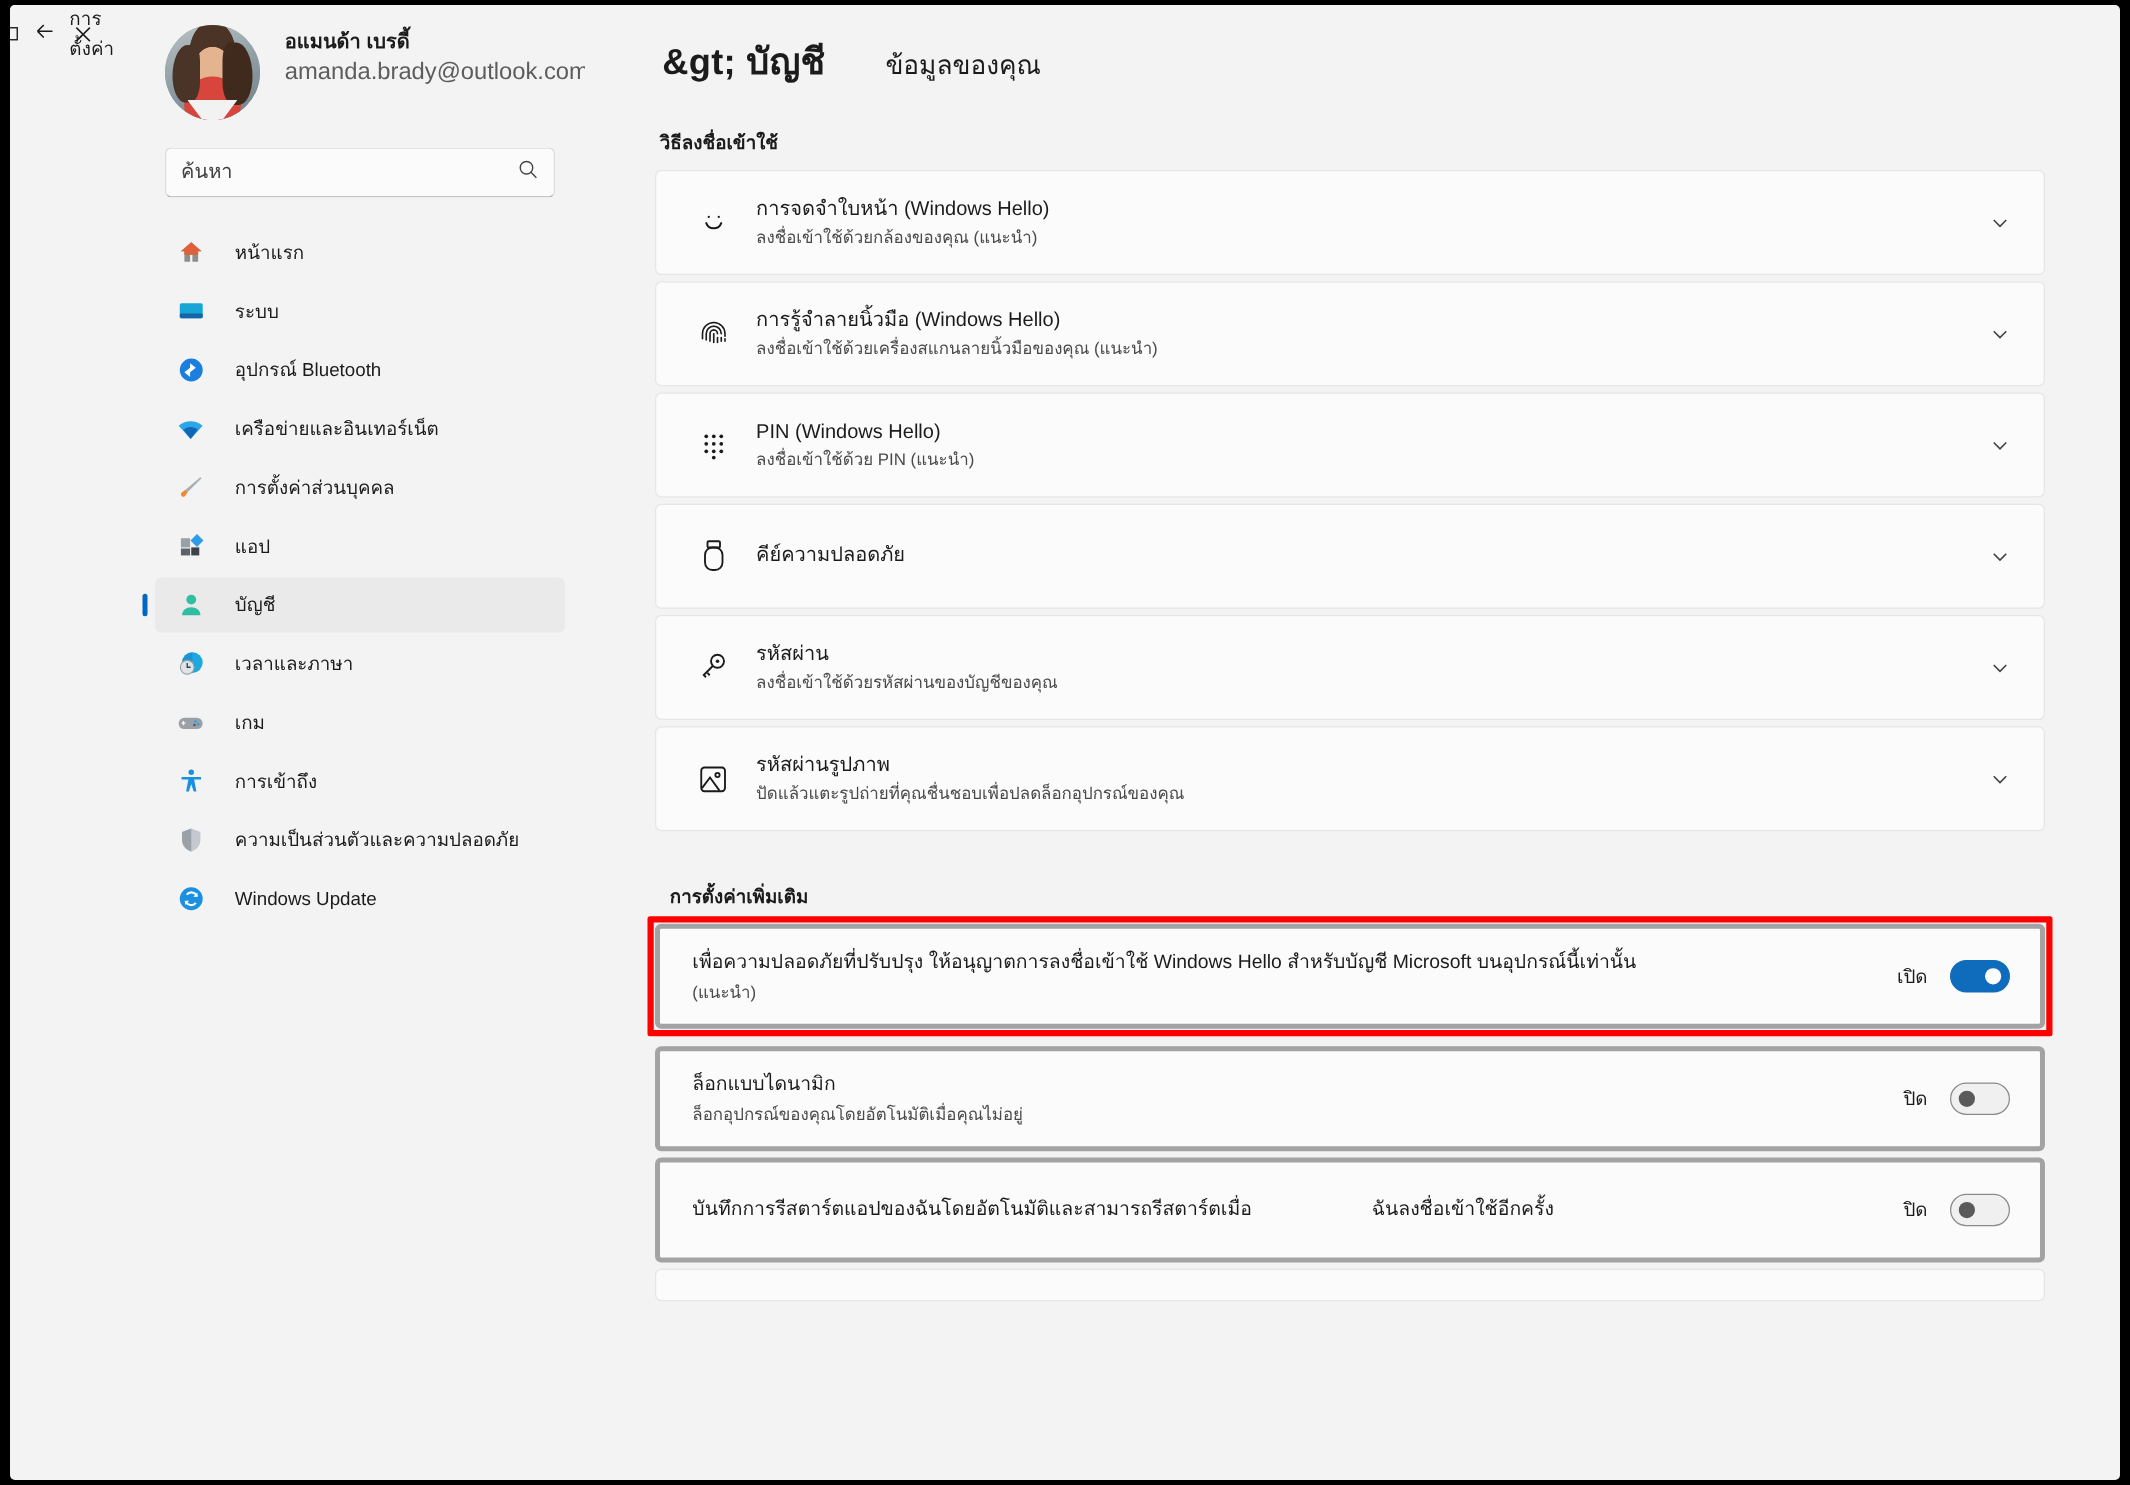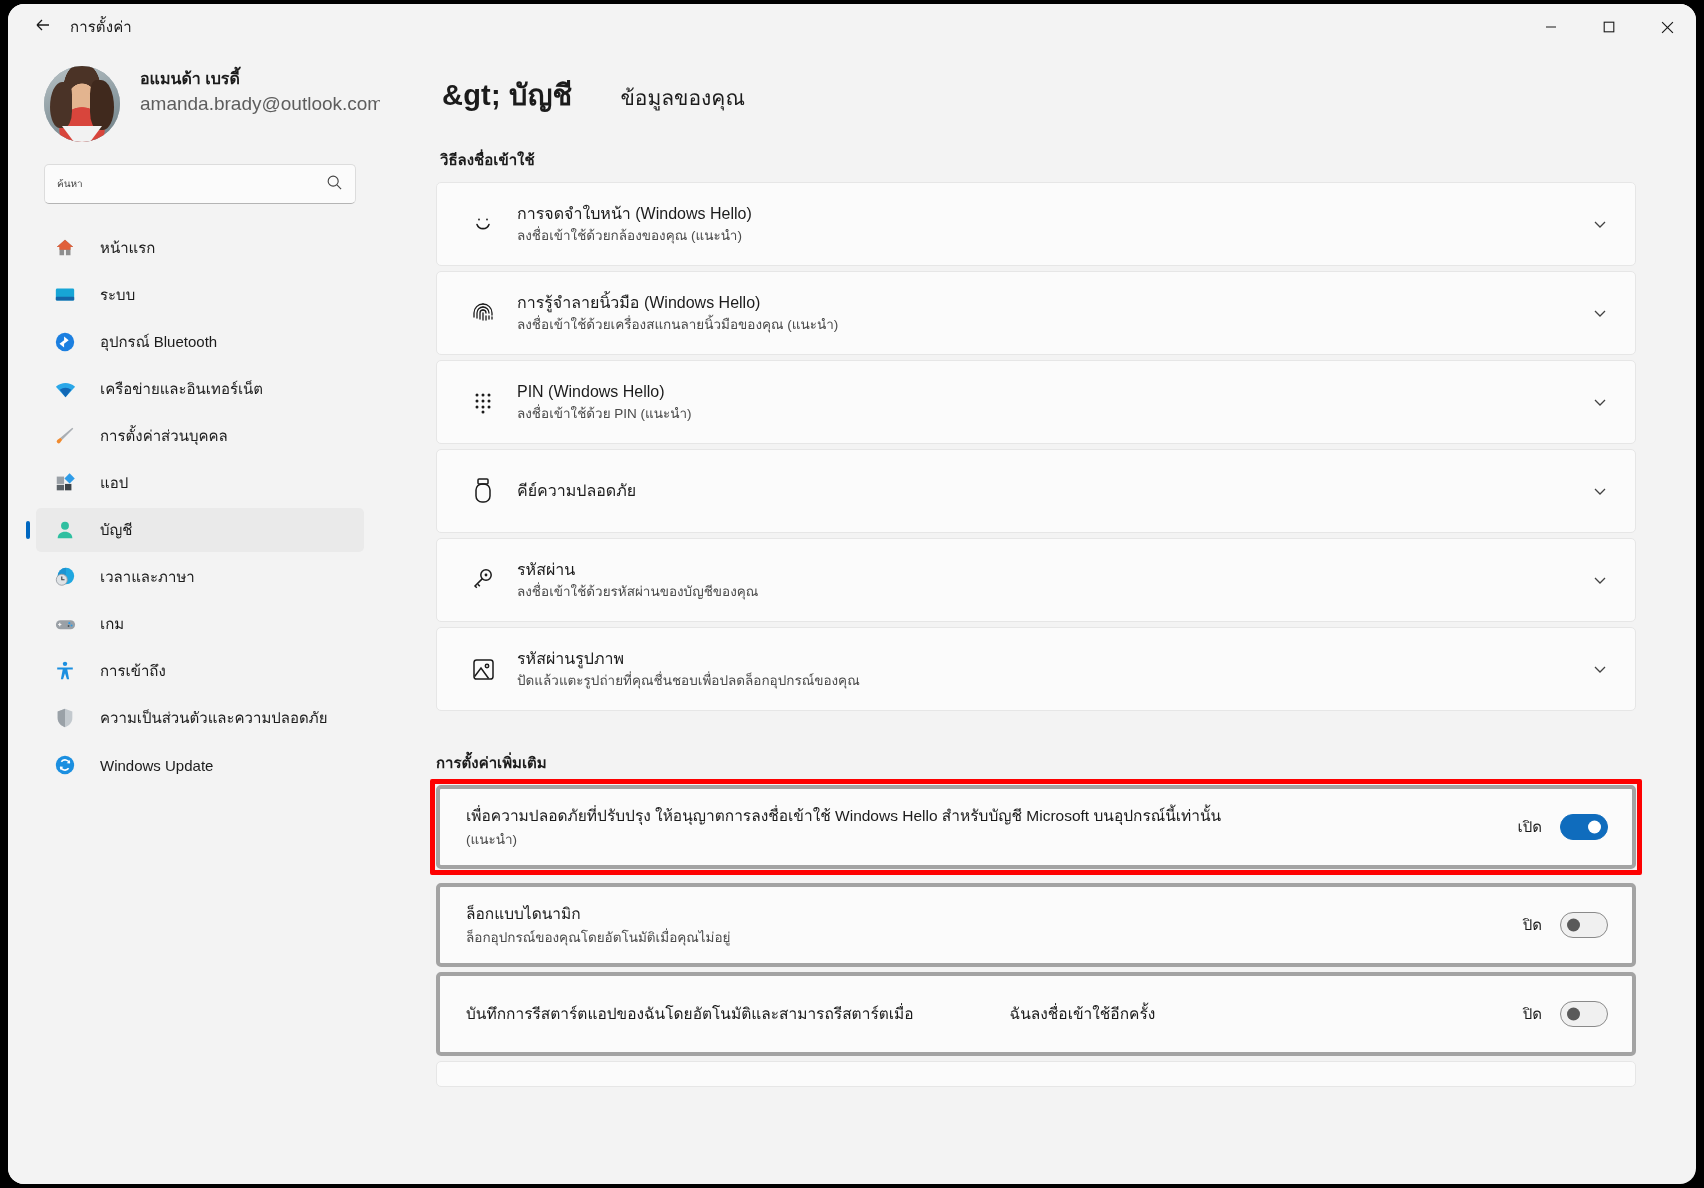"การตั้งค่า" #window { border-radius: 16px -> 4px; flex-direction: column -> none }
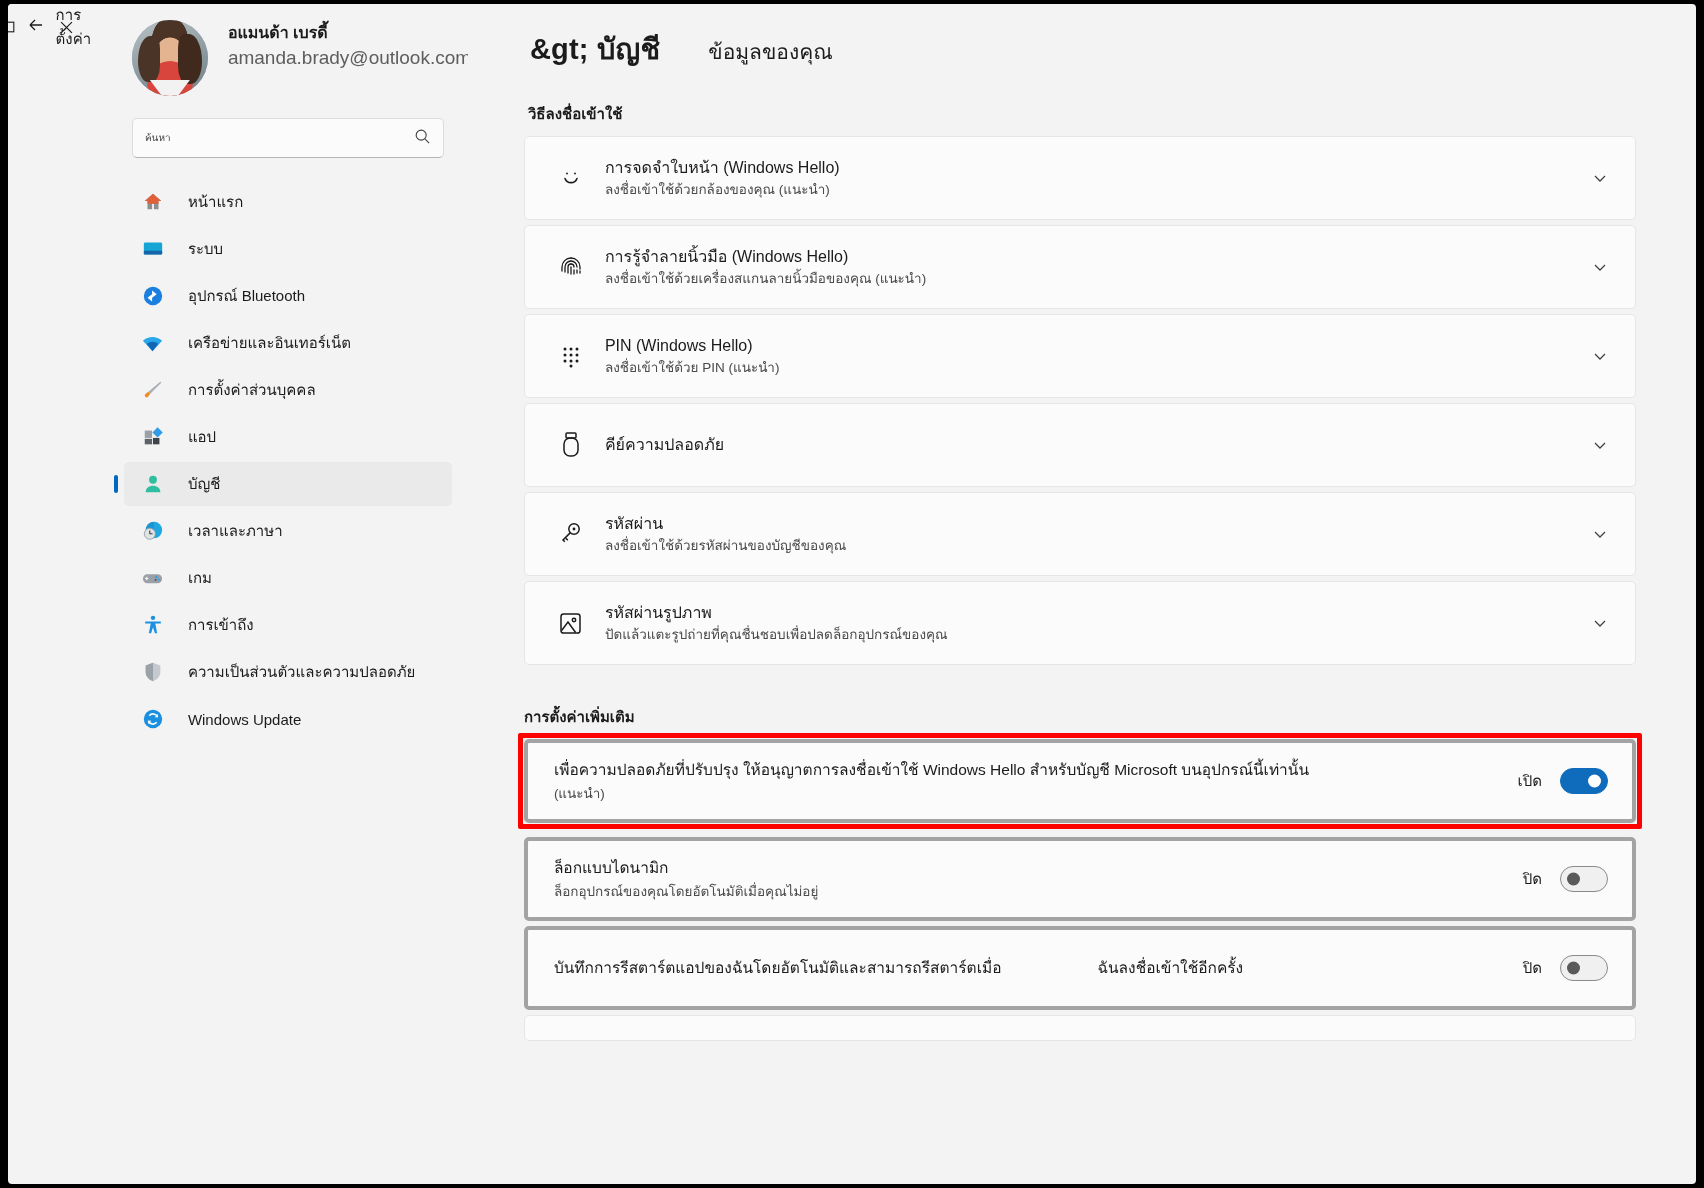"ค้นหา" .search-box input { font-family: Liberation Mono, monospace -> Liberation Sans, sans-serif; font-size: 10px -> 16px }
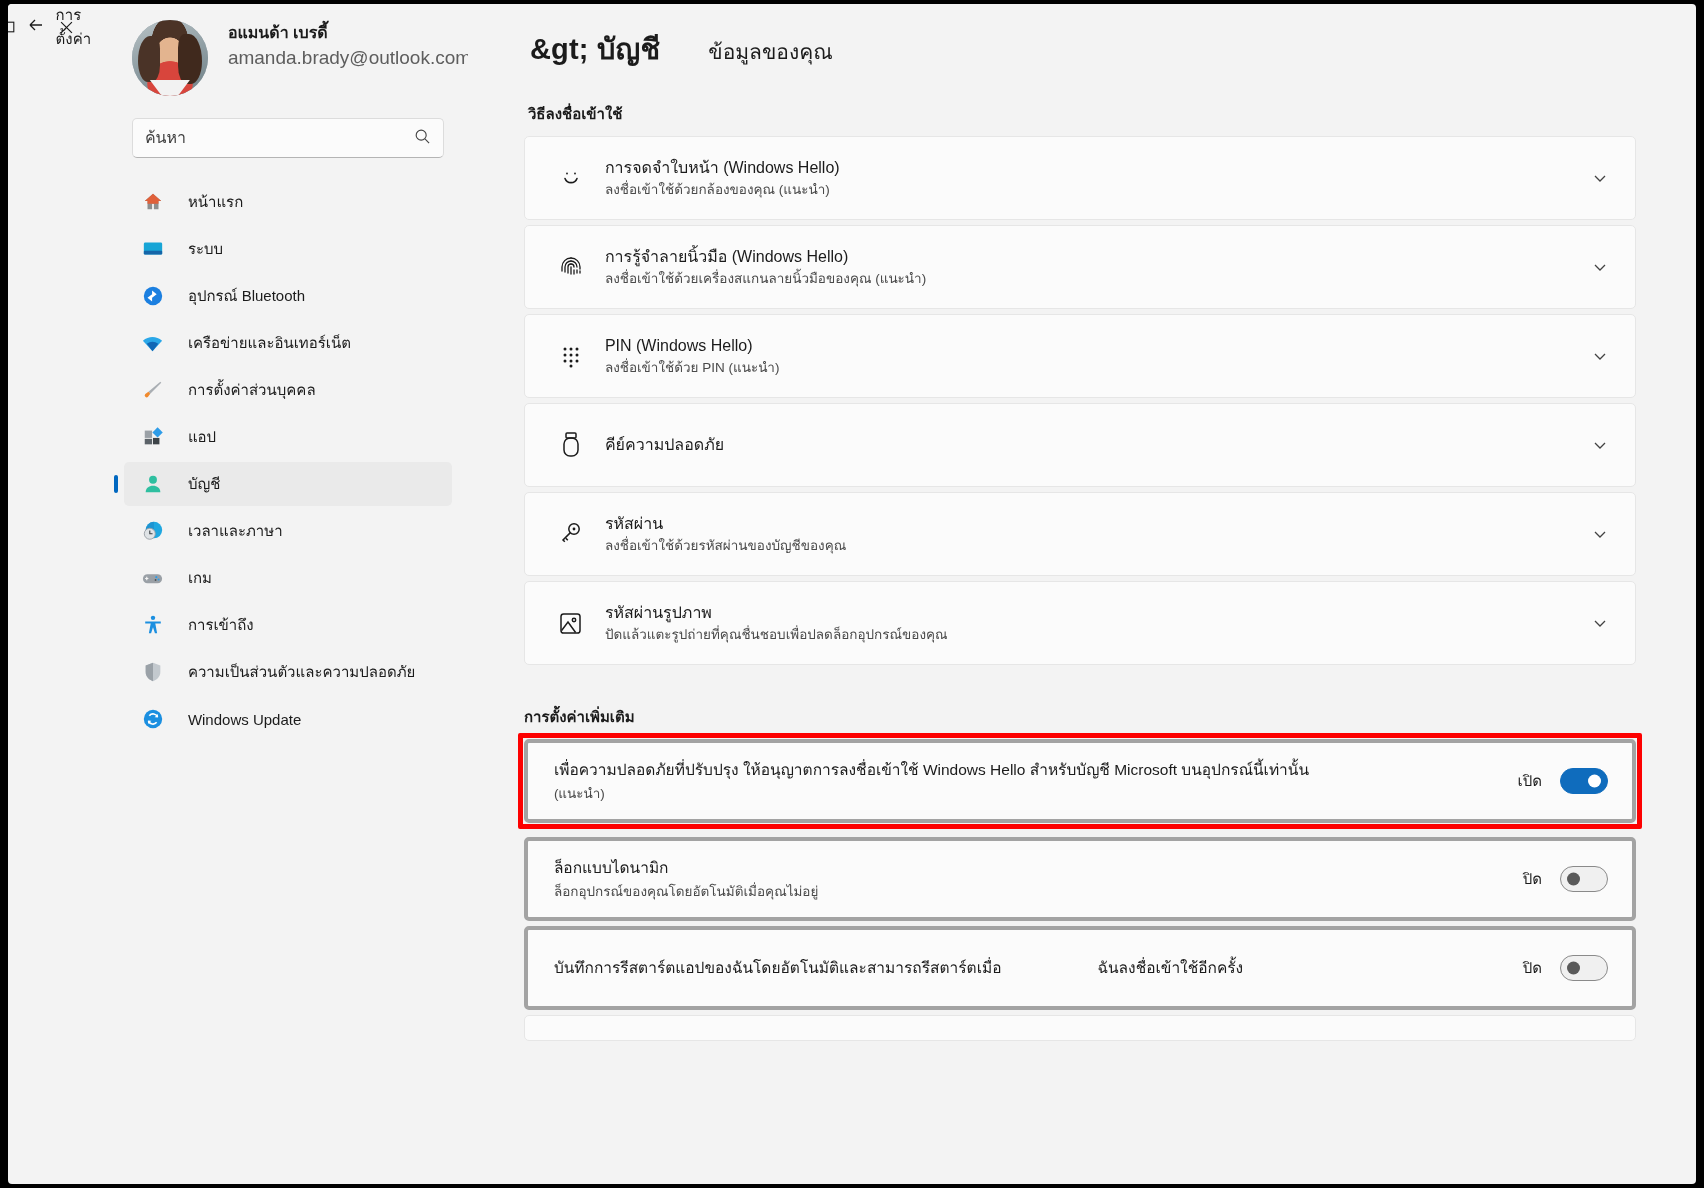"การตั้งค่าเพิ่มเติม" .additional-label { margin: 40px 0 10px 0 -> 40px 0 10px 12px }
